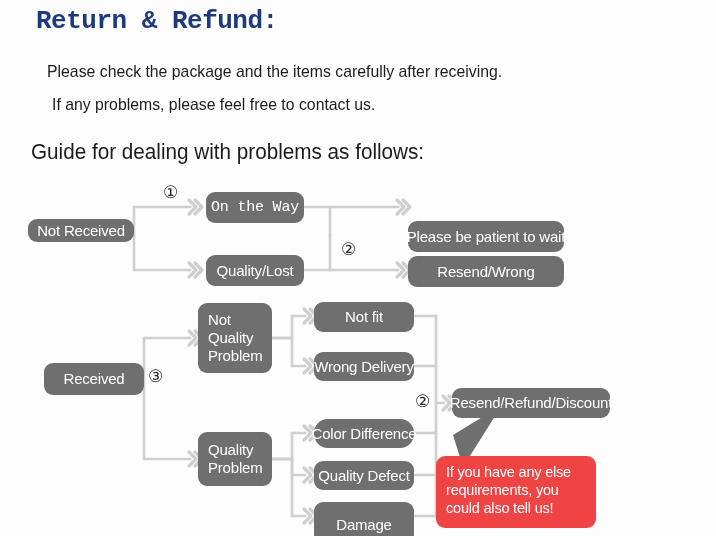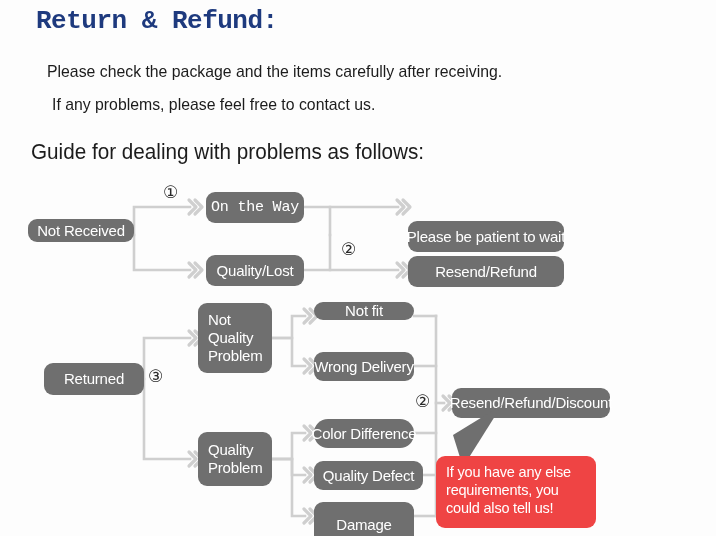"Resend/Refund" div.node { text: Resend/Refund -> Resend/Wrong }
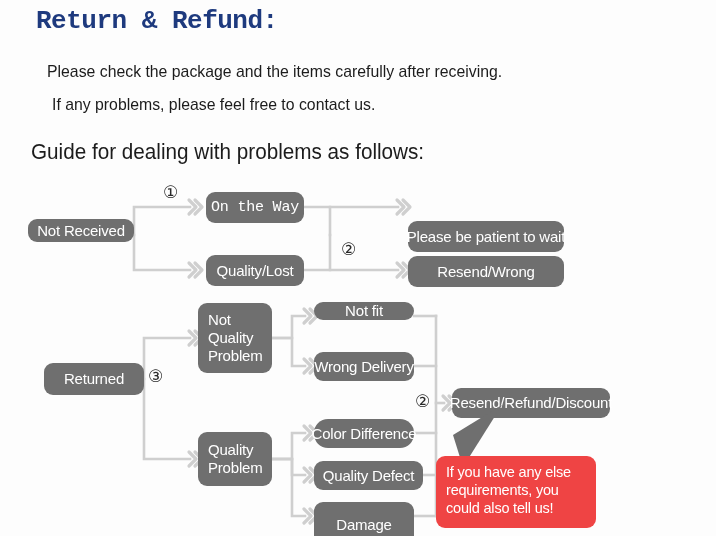"Not fit" div.node { height: 18px -> 30px }
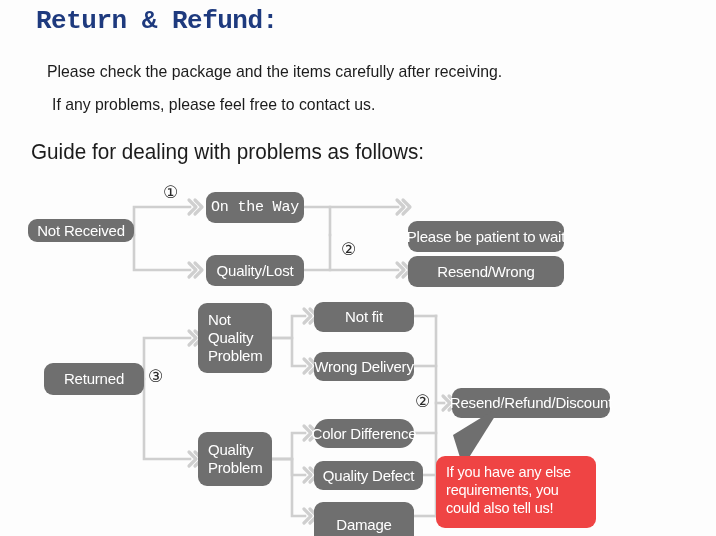"Returned" div.node { text: Returned -> Received }
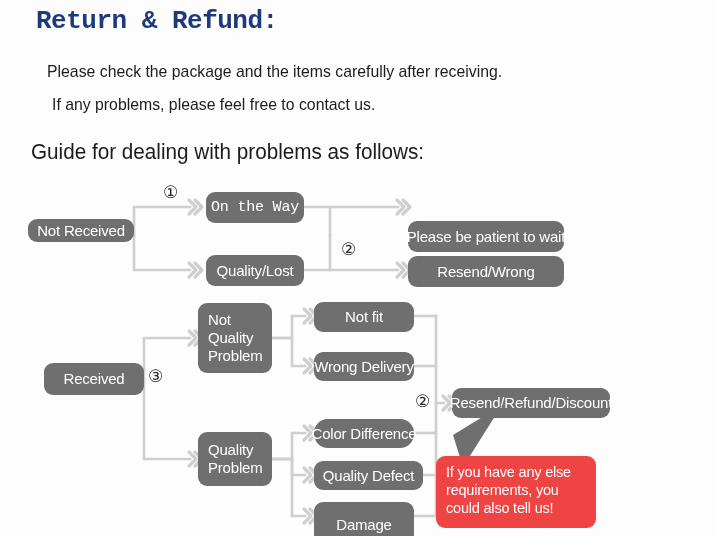"Quality Defect" div.node { width: 109px -> 100px }
